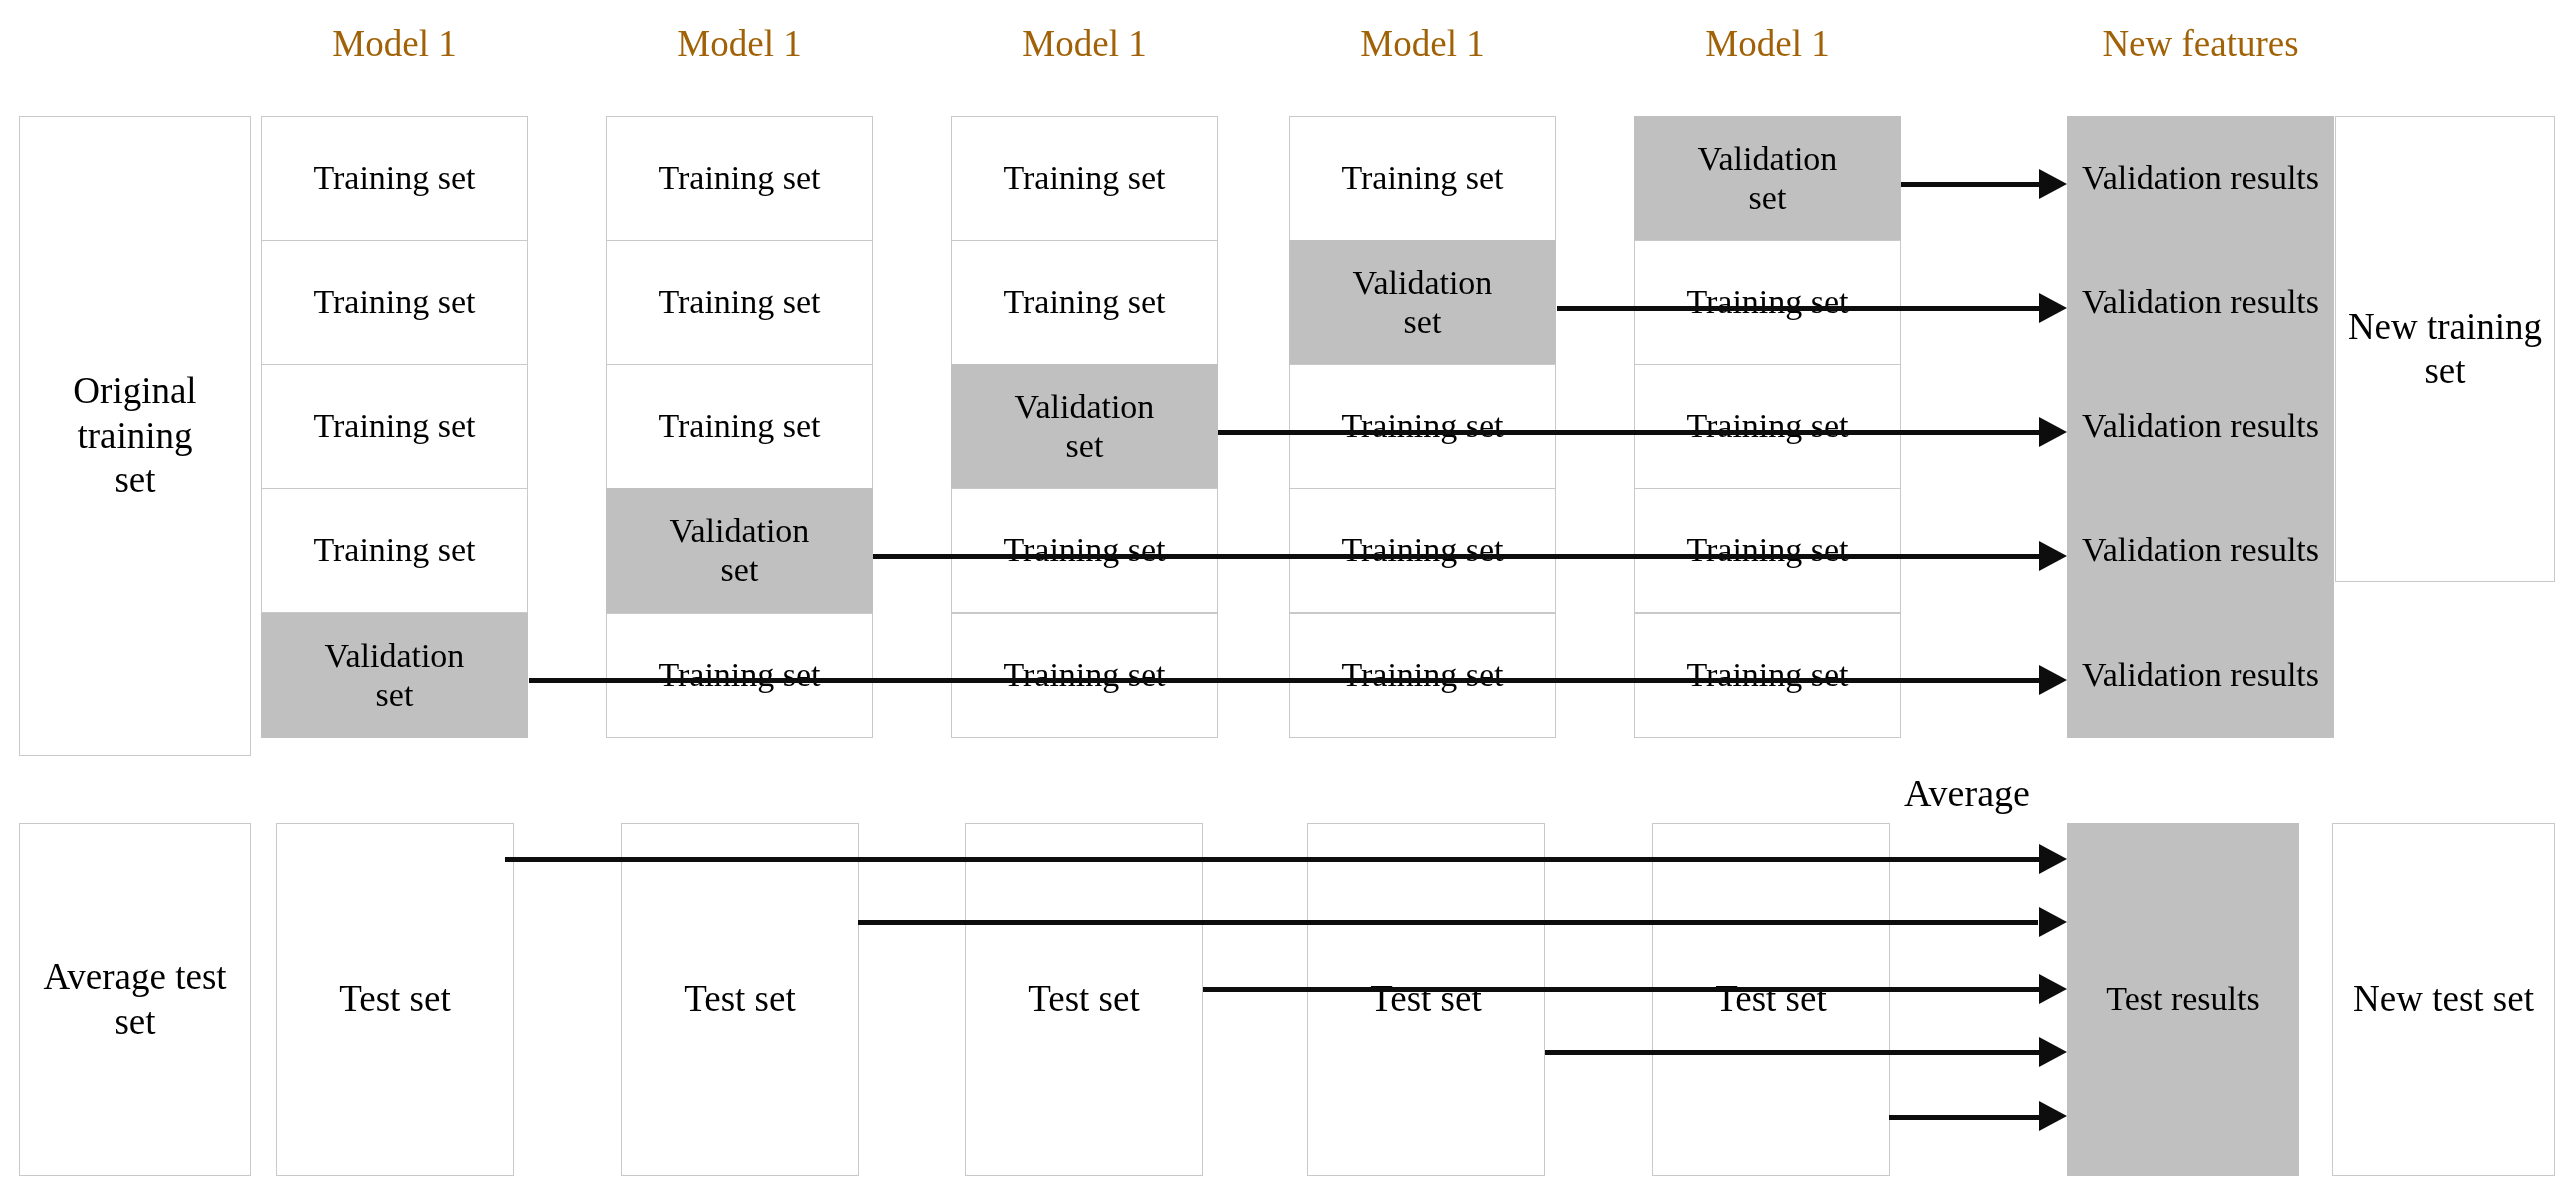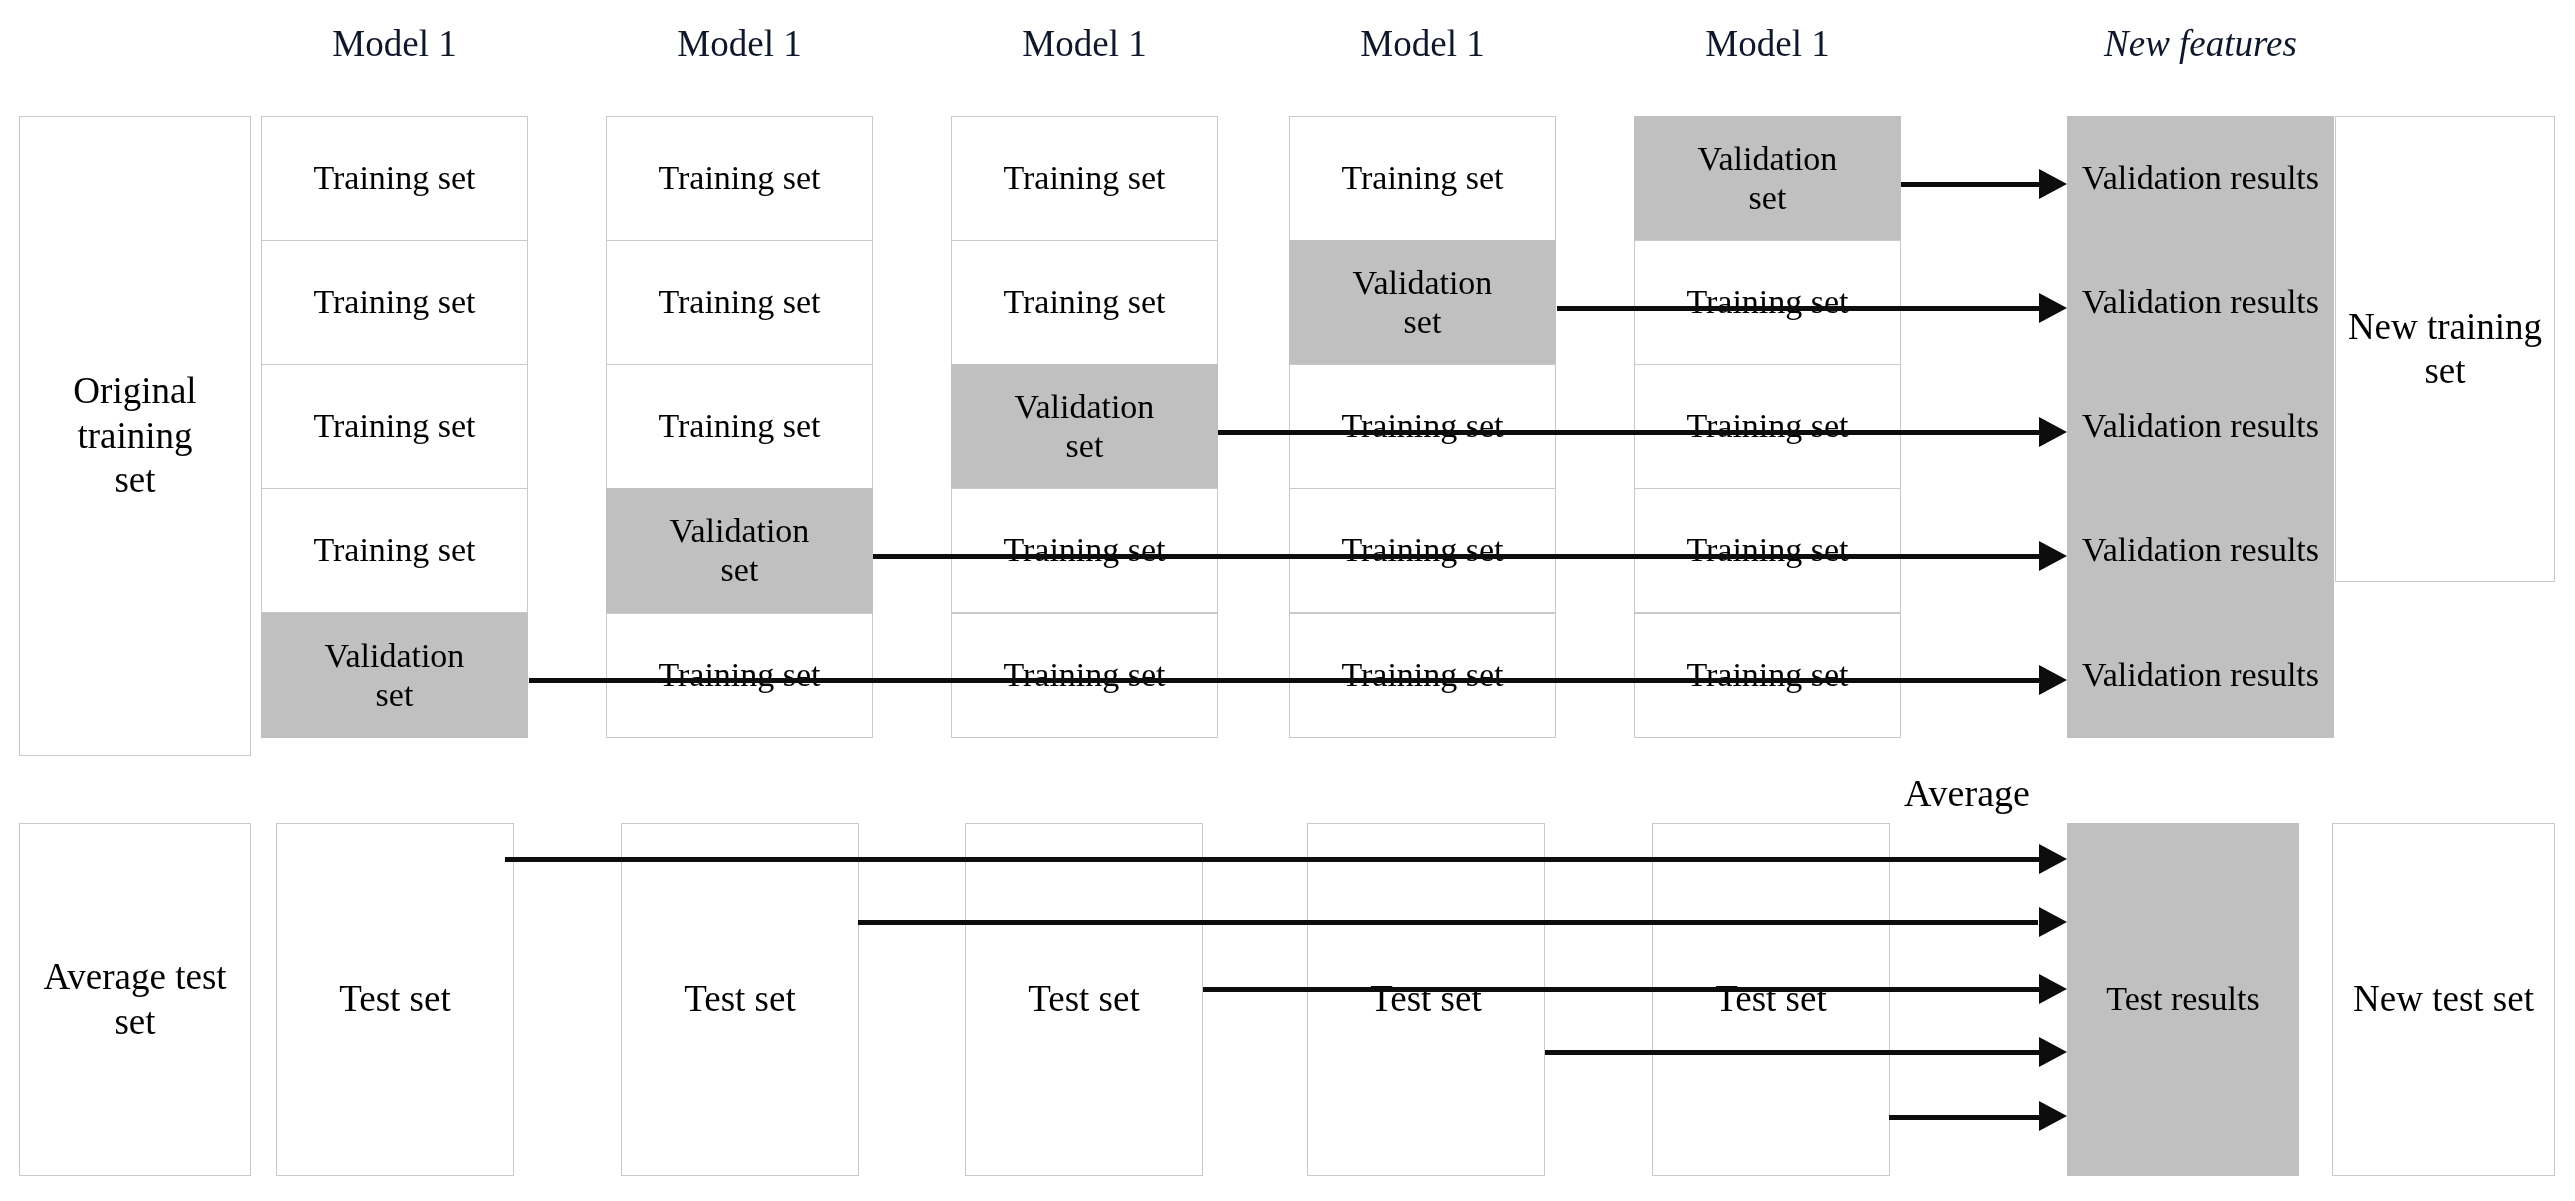"Model 1" .col-header { color: #0f172a -> #a16207 }
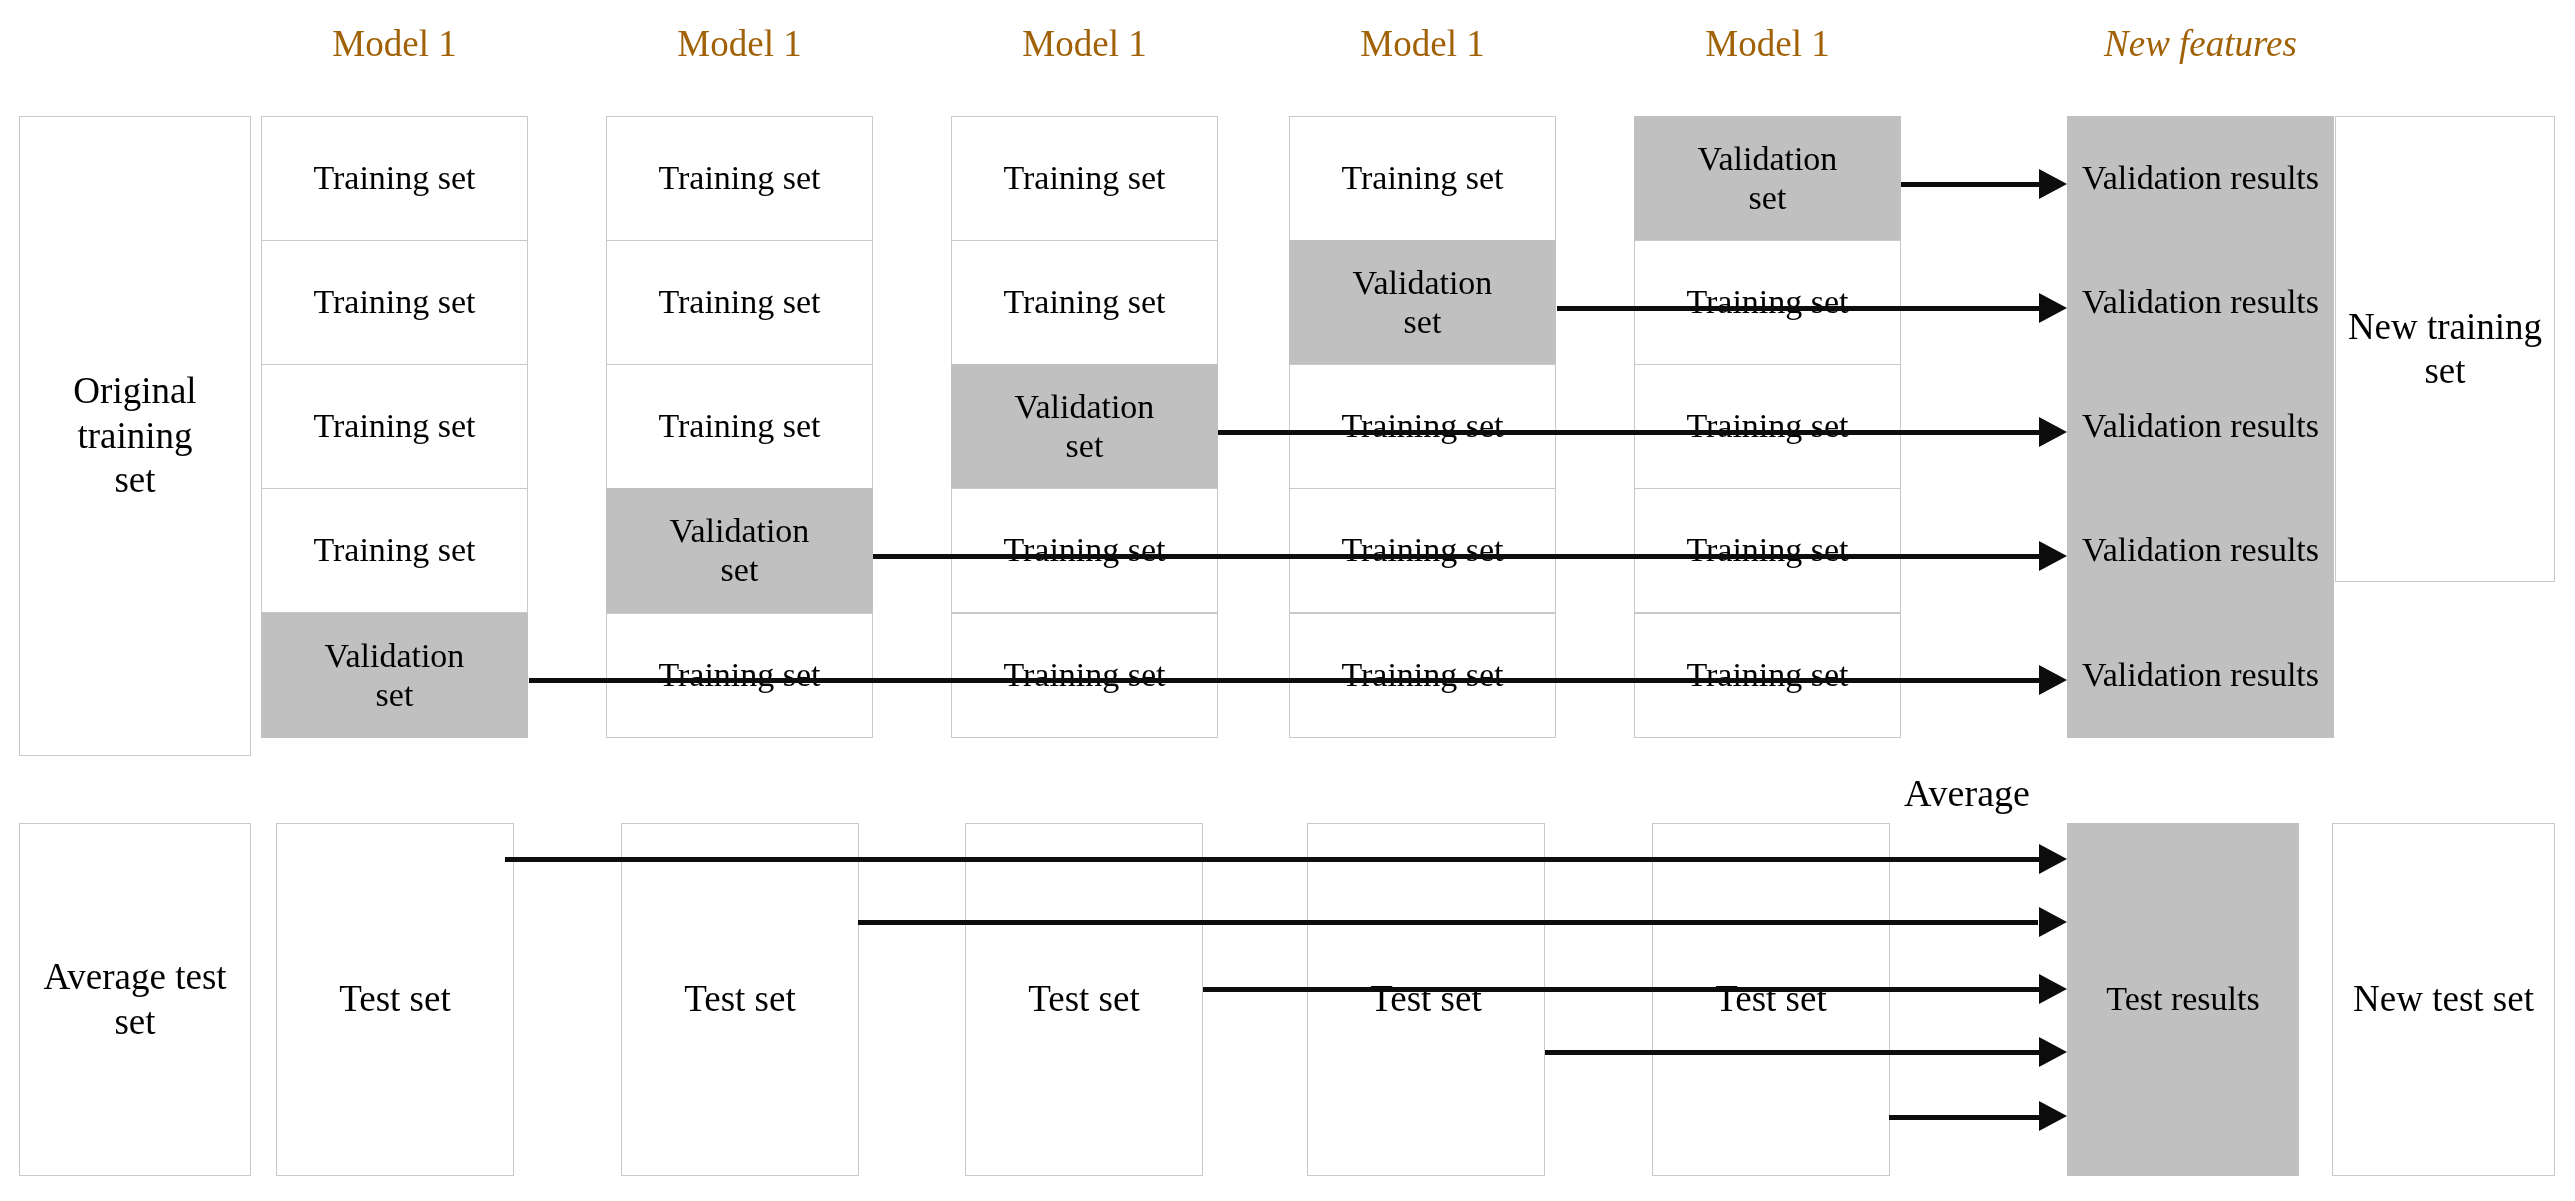"New features" div.abs { font-style: italic -> none }
